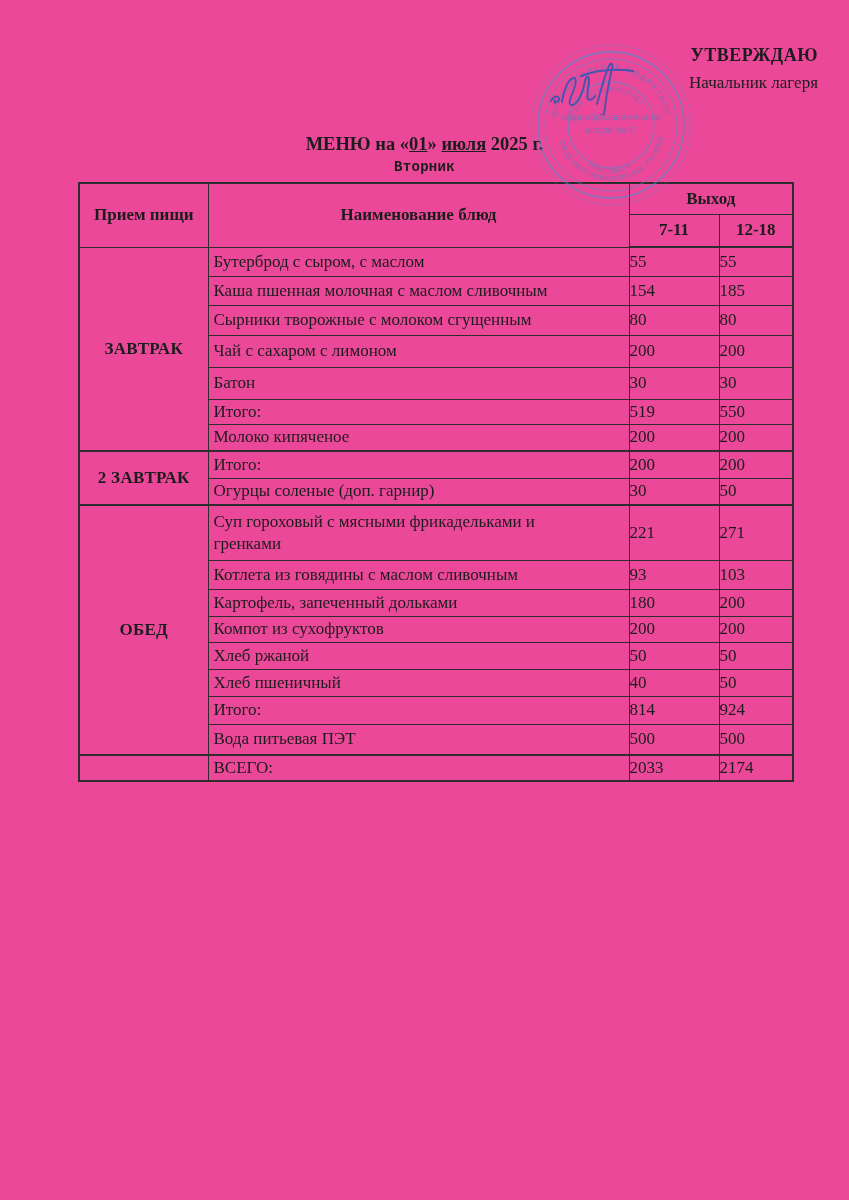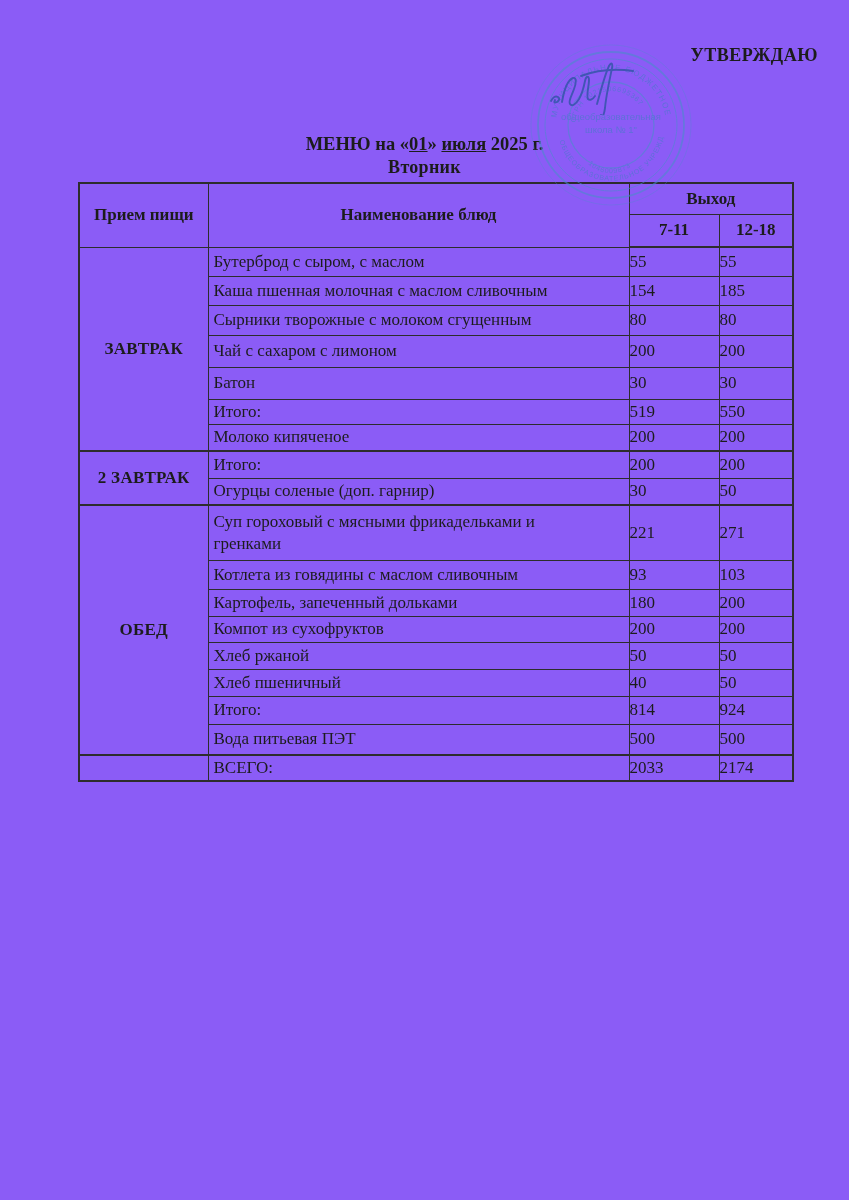"УТВЕРЖДАЮ" .page { background: #8b5cf6 -> #ec4899 }
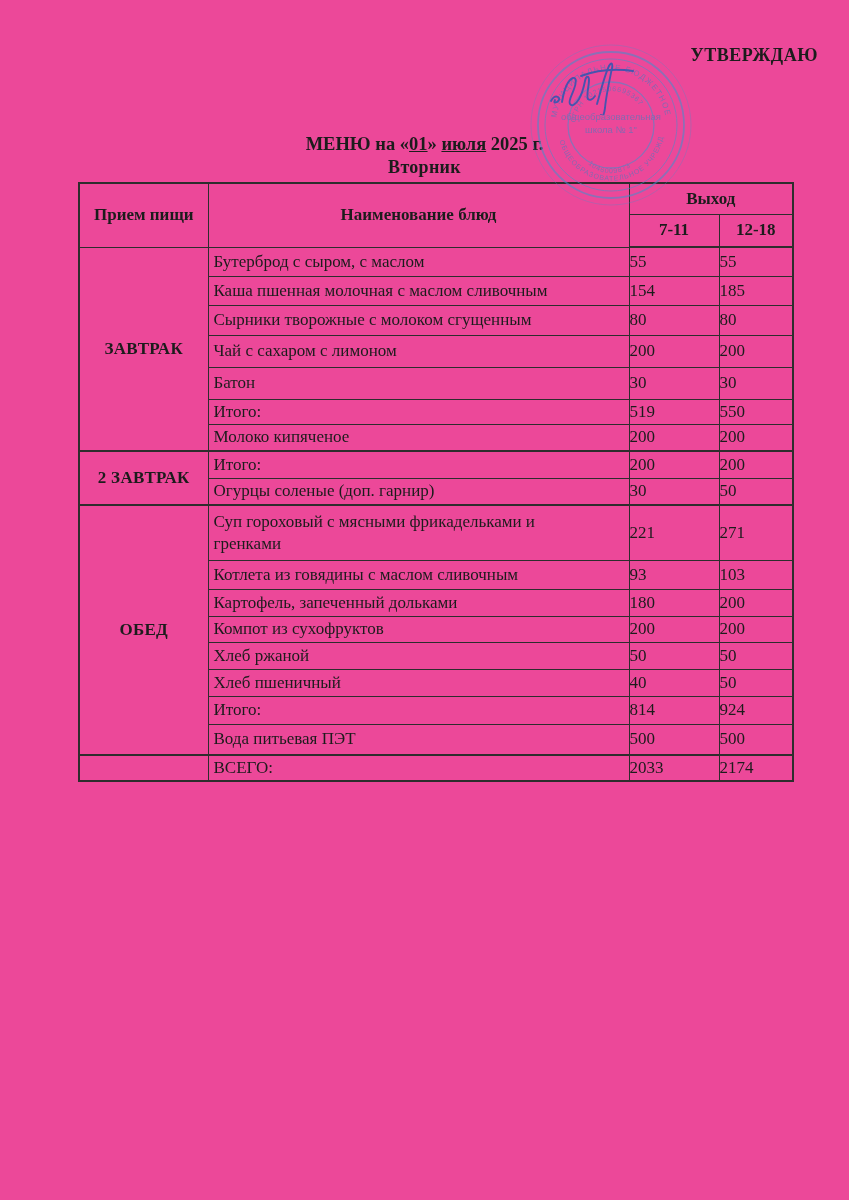"Начальник лагеря" div { html: none -> <div>Начальник лагеря</div> }
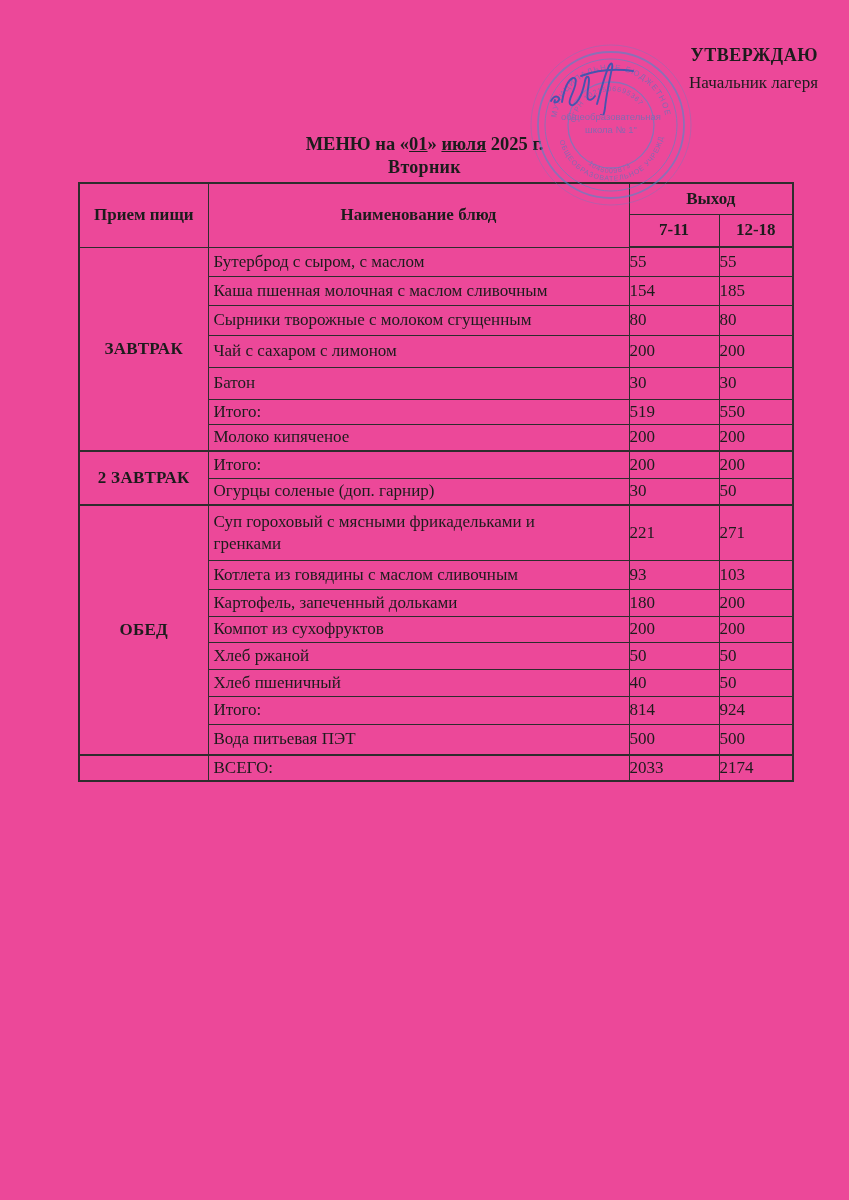"Вторник" .weekday { font-family: none -> Liberation Mono, monospace; font-size: 18px -> 14px }
